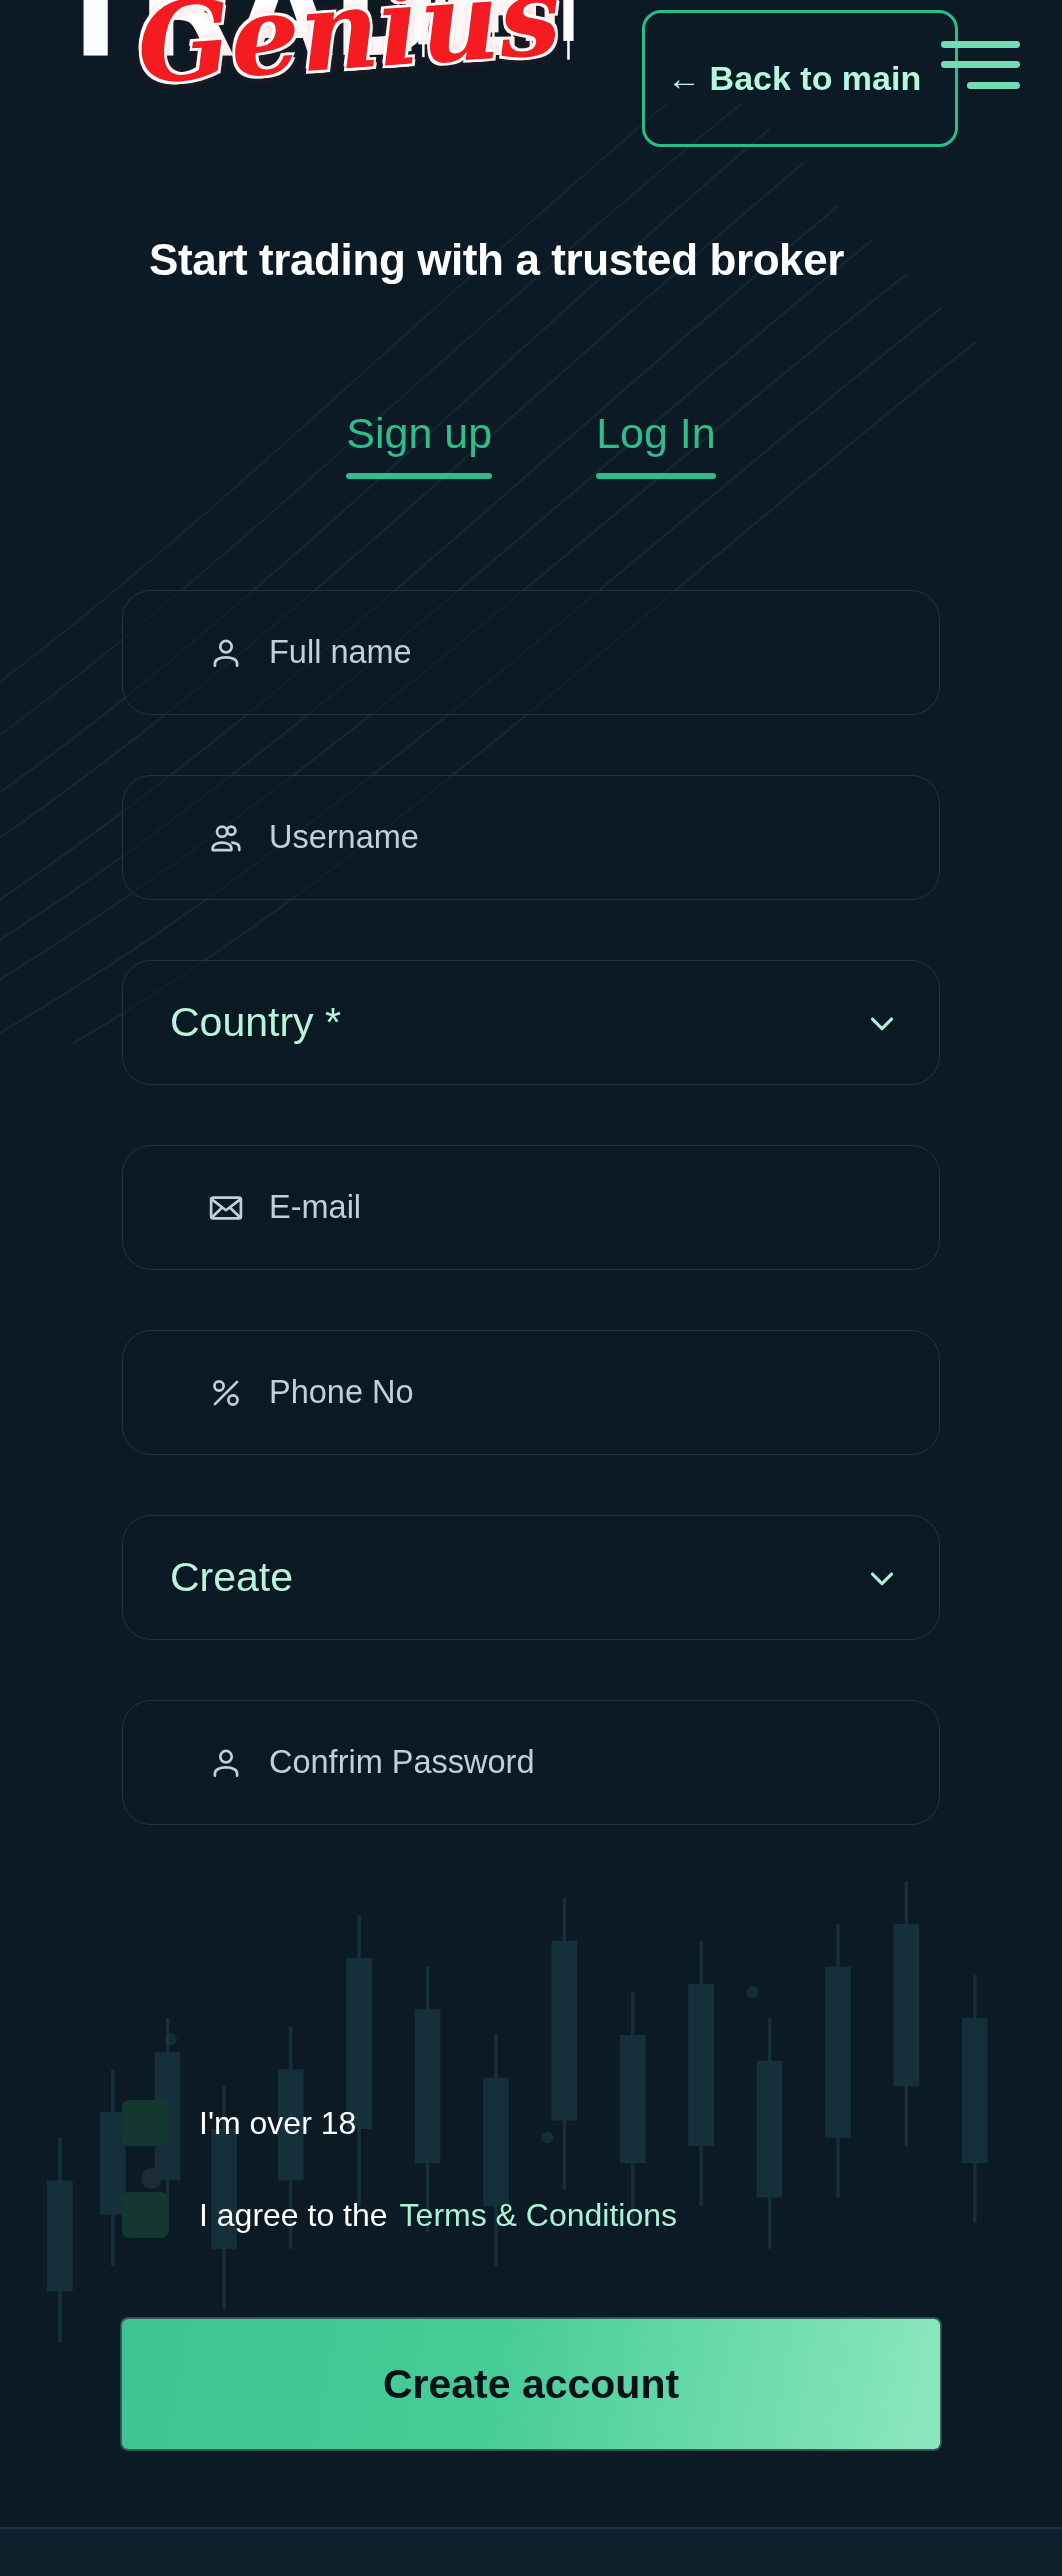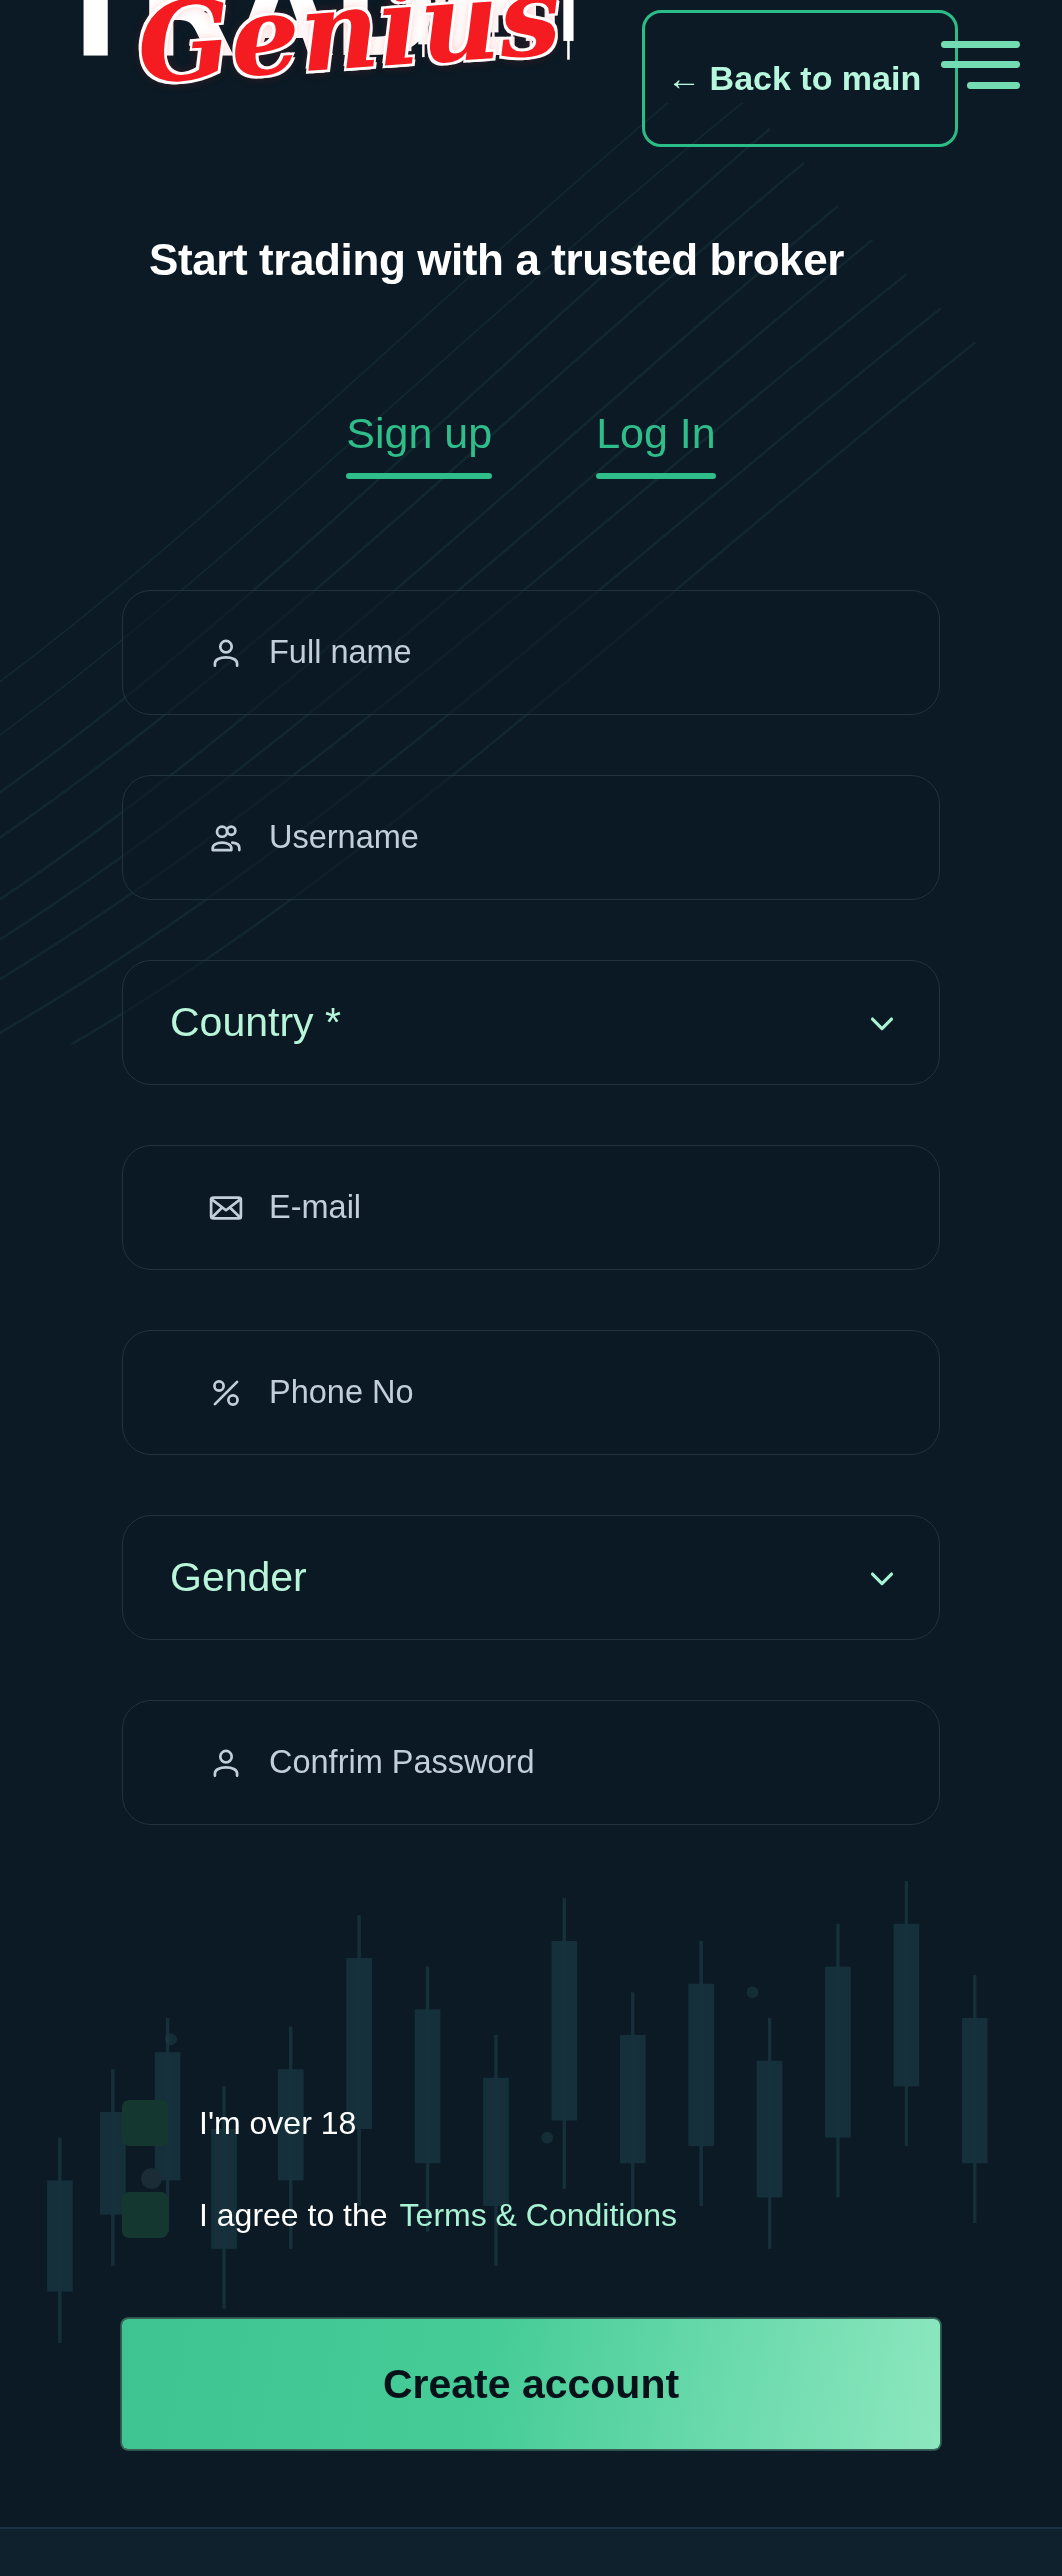"Gender" span.sel-label { text: Gender -> Create }
